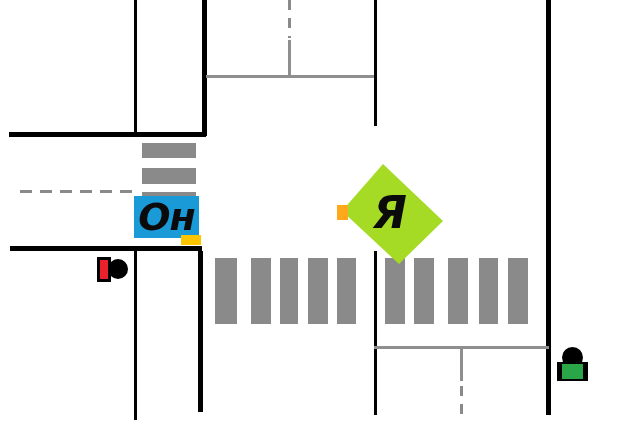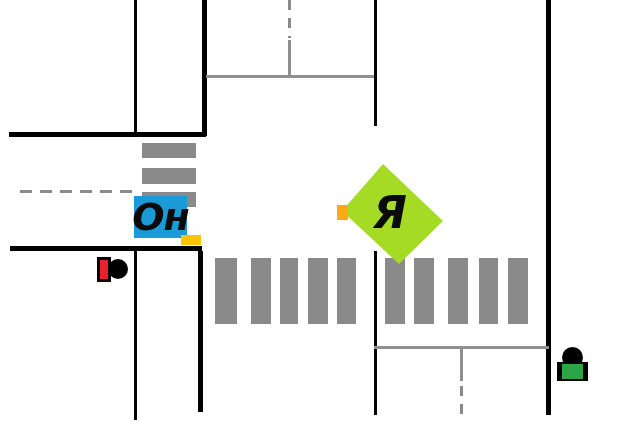"Он" #other-car { width: 53px -> 65px }
